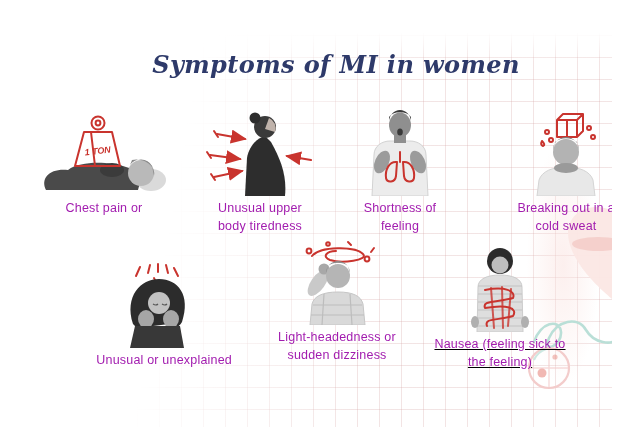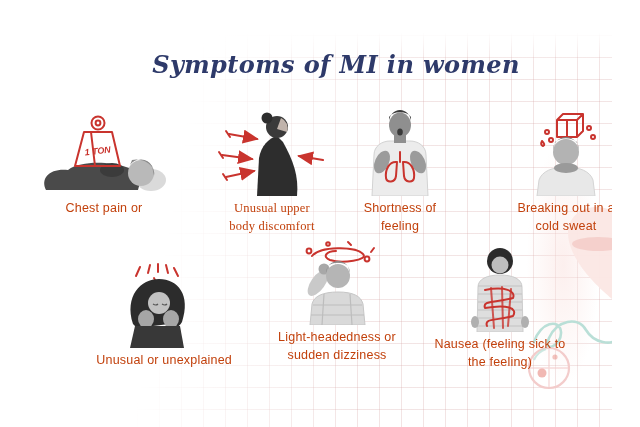"Chest pain or" .caption { color: #c2410c -> #a21caf }
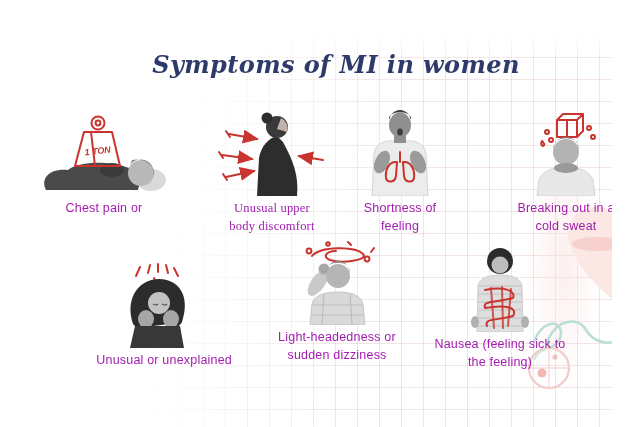"Unusual upper" div.item { font-family: Liberation Serif, serif -> none; left: 197px -> 185px }
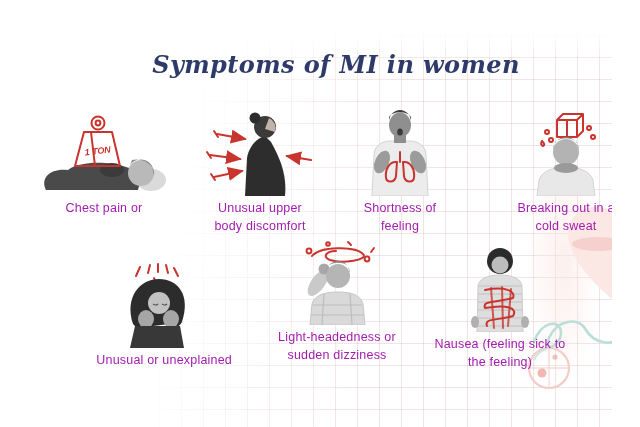"body discomfort" span { text: discomfort -> tiredness }
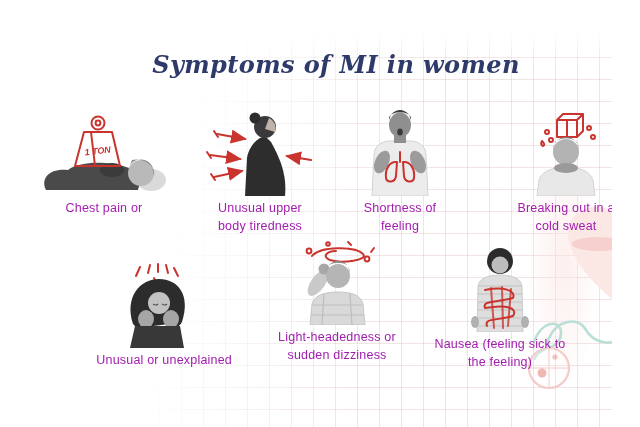"Nausea (feeling sick to" div.item { text-decoration: none -> underline }
